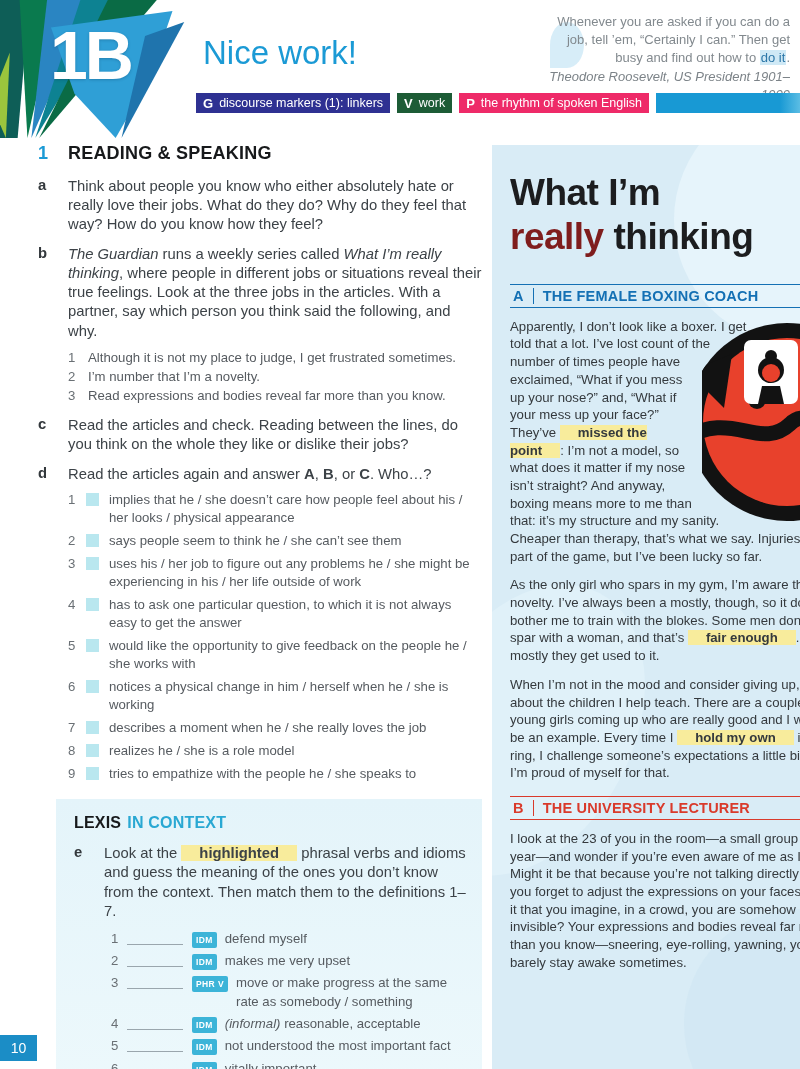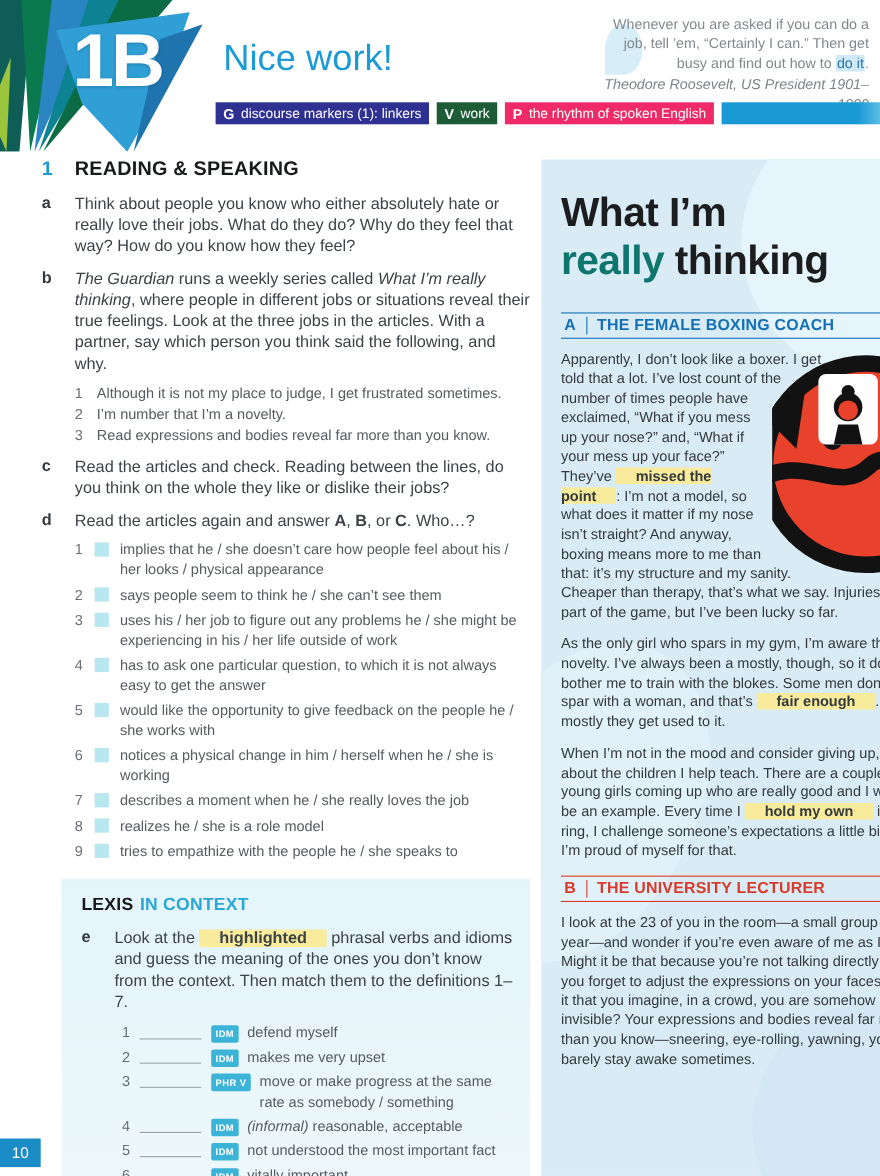"1B" .unit-label { margin-left: 16px -> none }
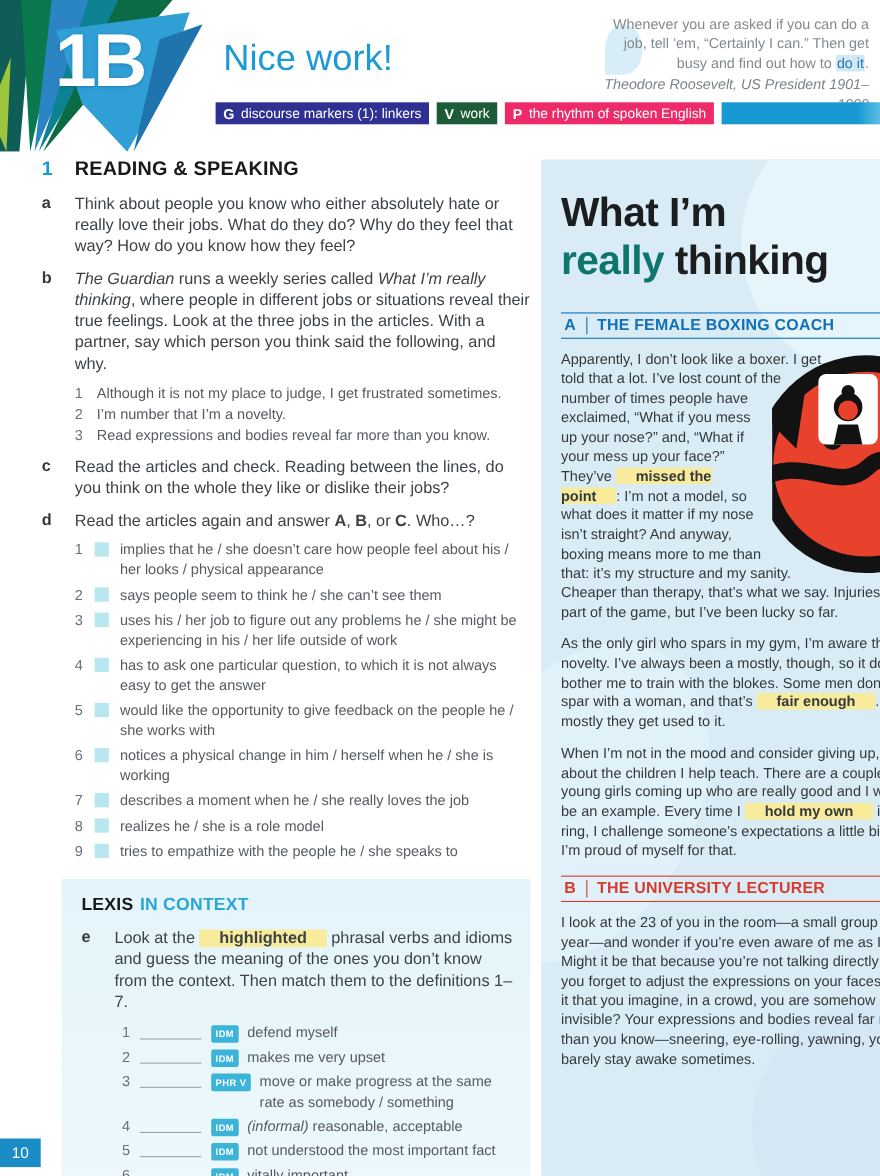"really" .art-title .red { color: #0f766e -> #7f1d1d }
